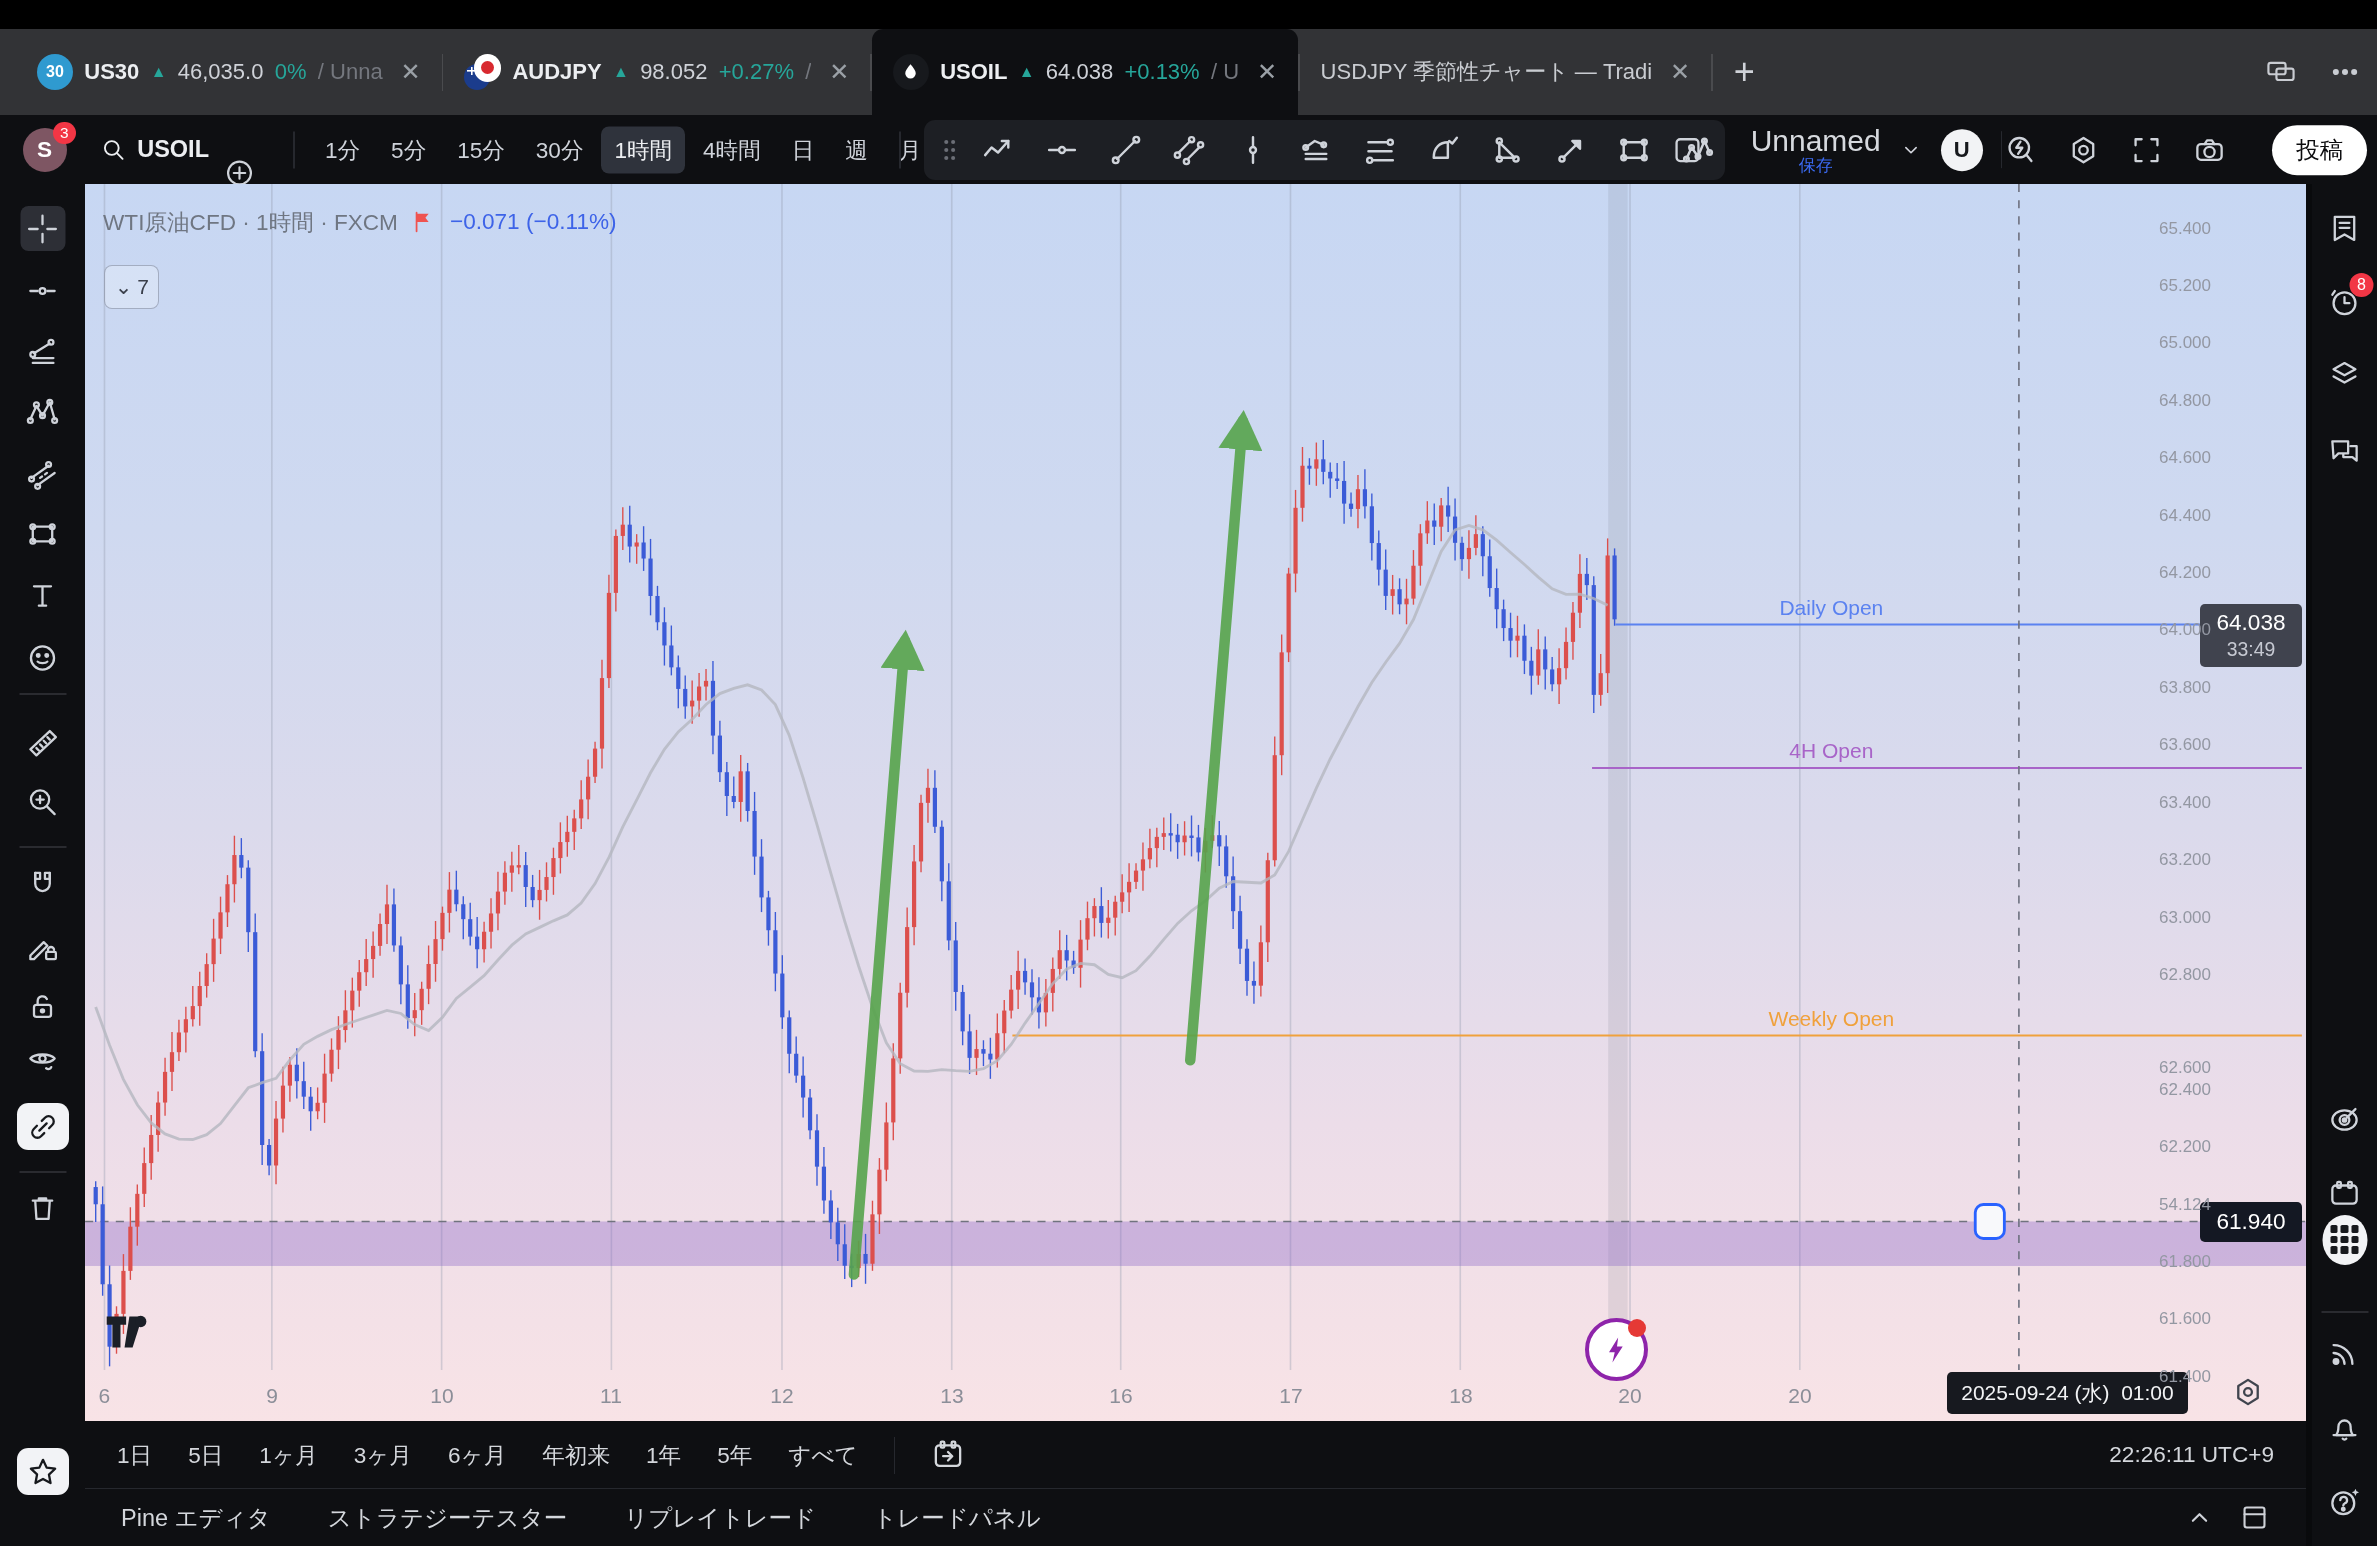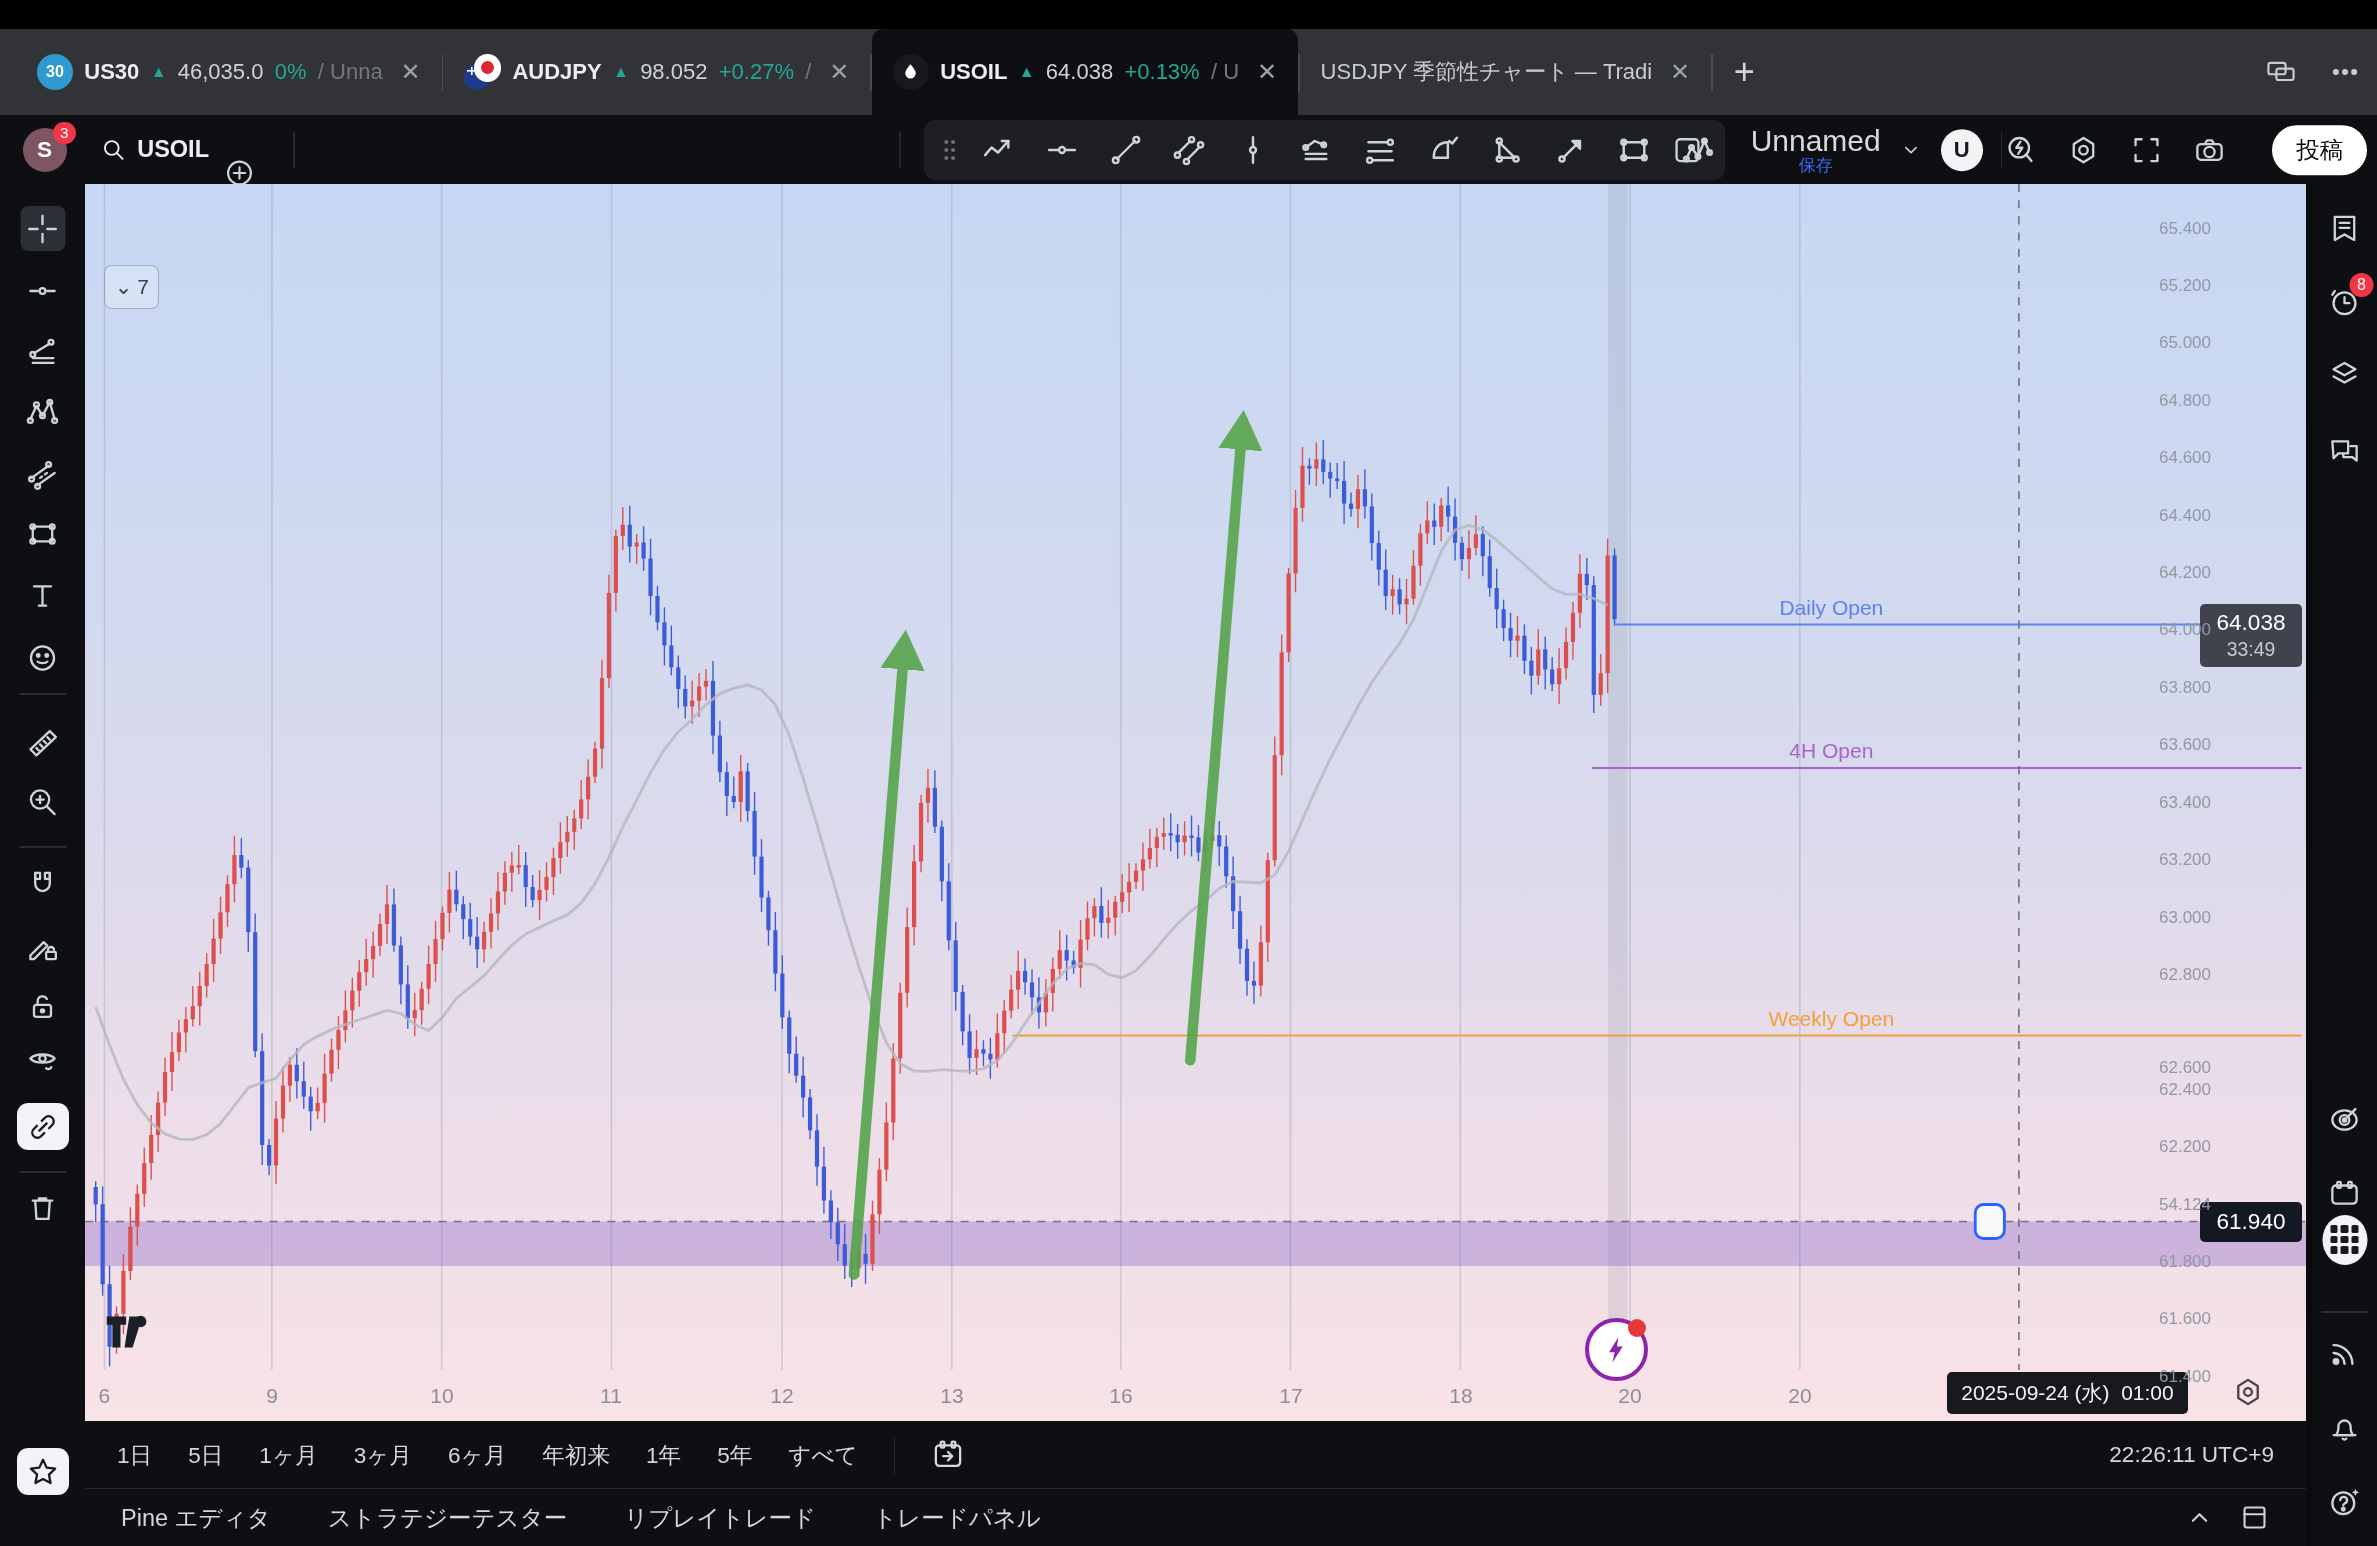"1分" div.abs { html: none -> <div> <div>1分</div> <div>5分</div> <div>15分</div> <div>30分</div> <div>1時間</div> <div>4時間</div> <div>日</div> <div>週</div> <div>月</div> <span> <svg> <path></path> </svg> </span> </div> }
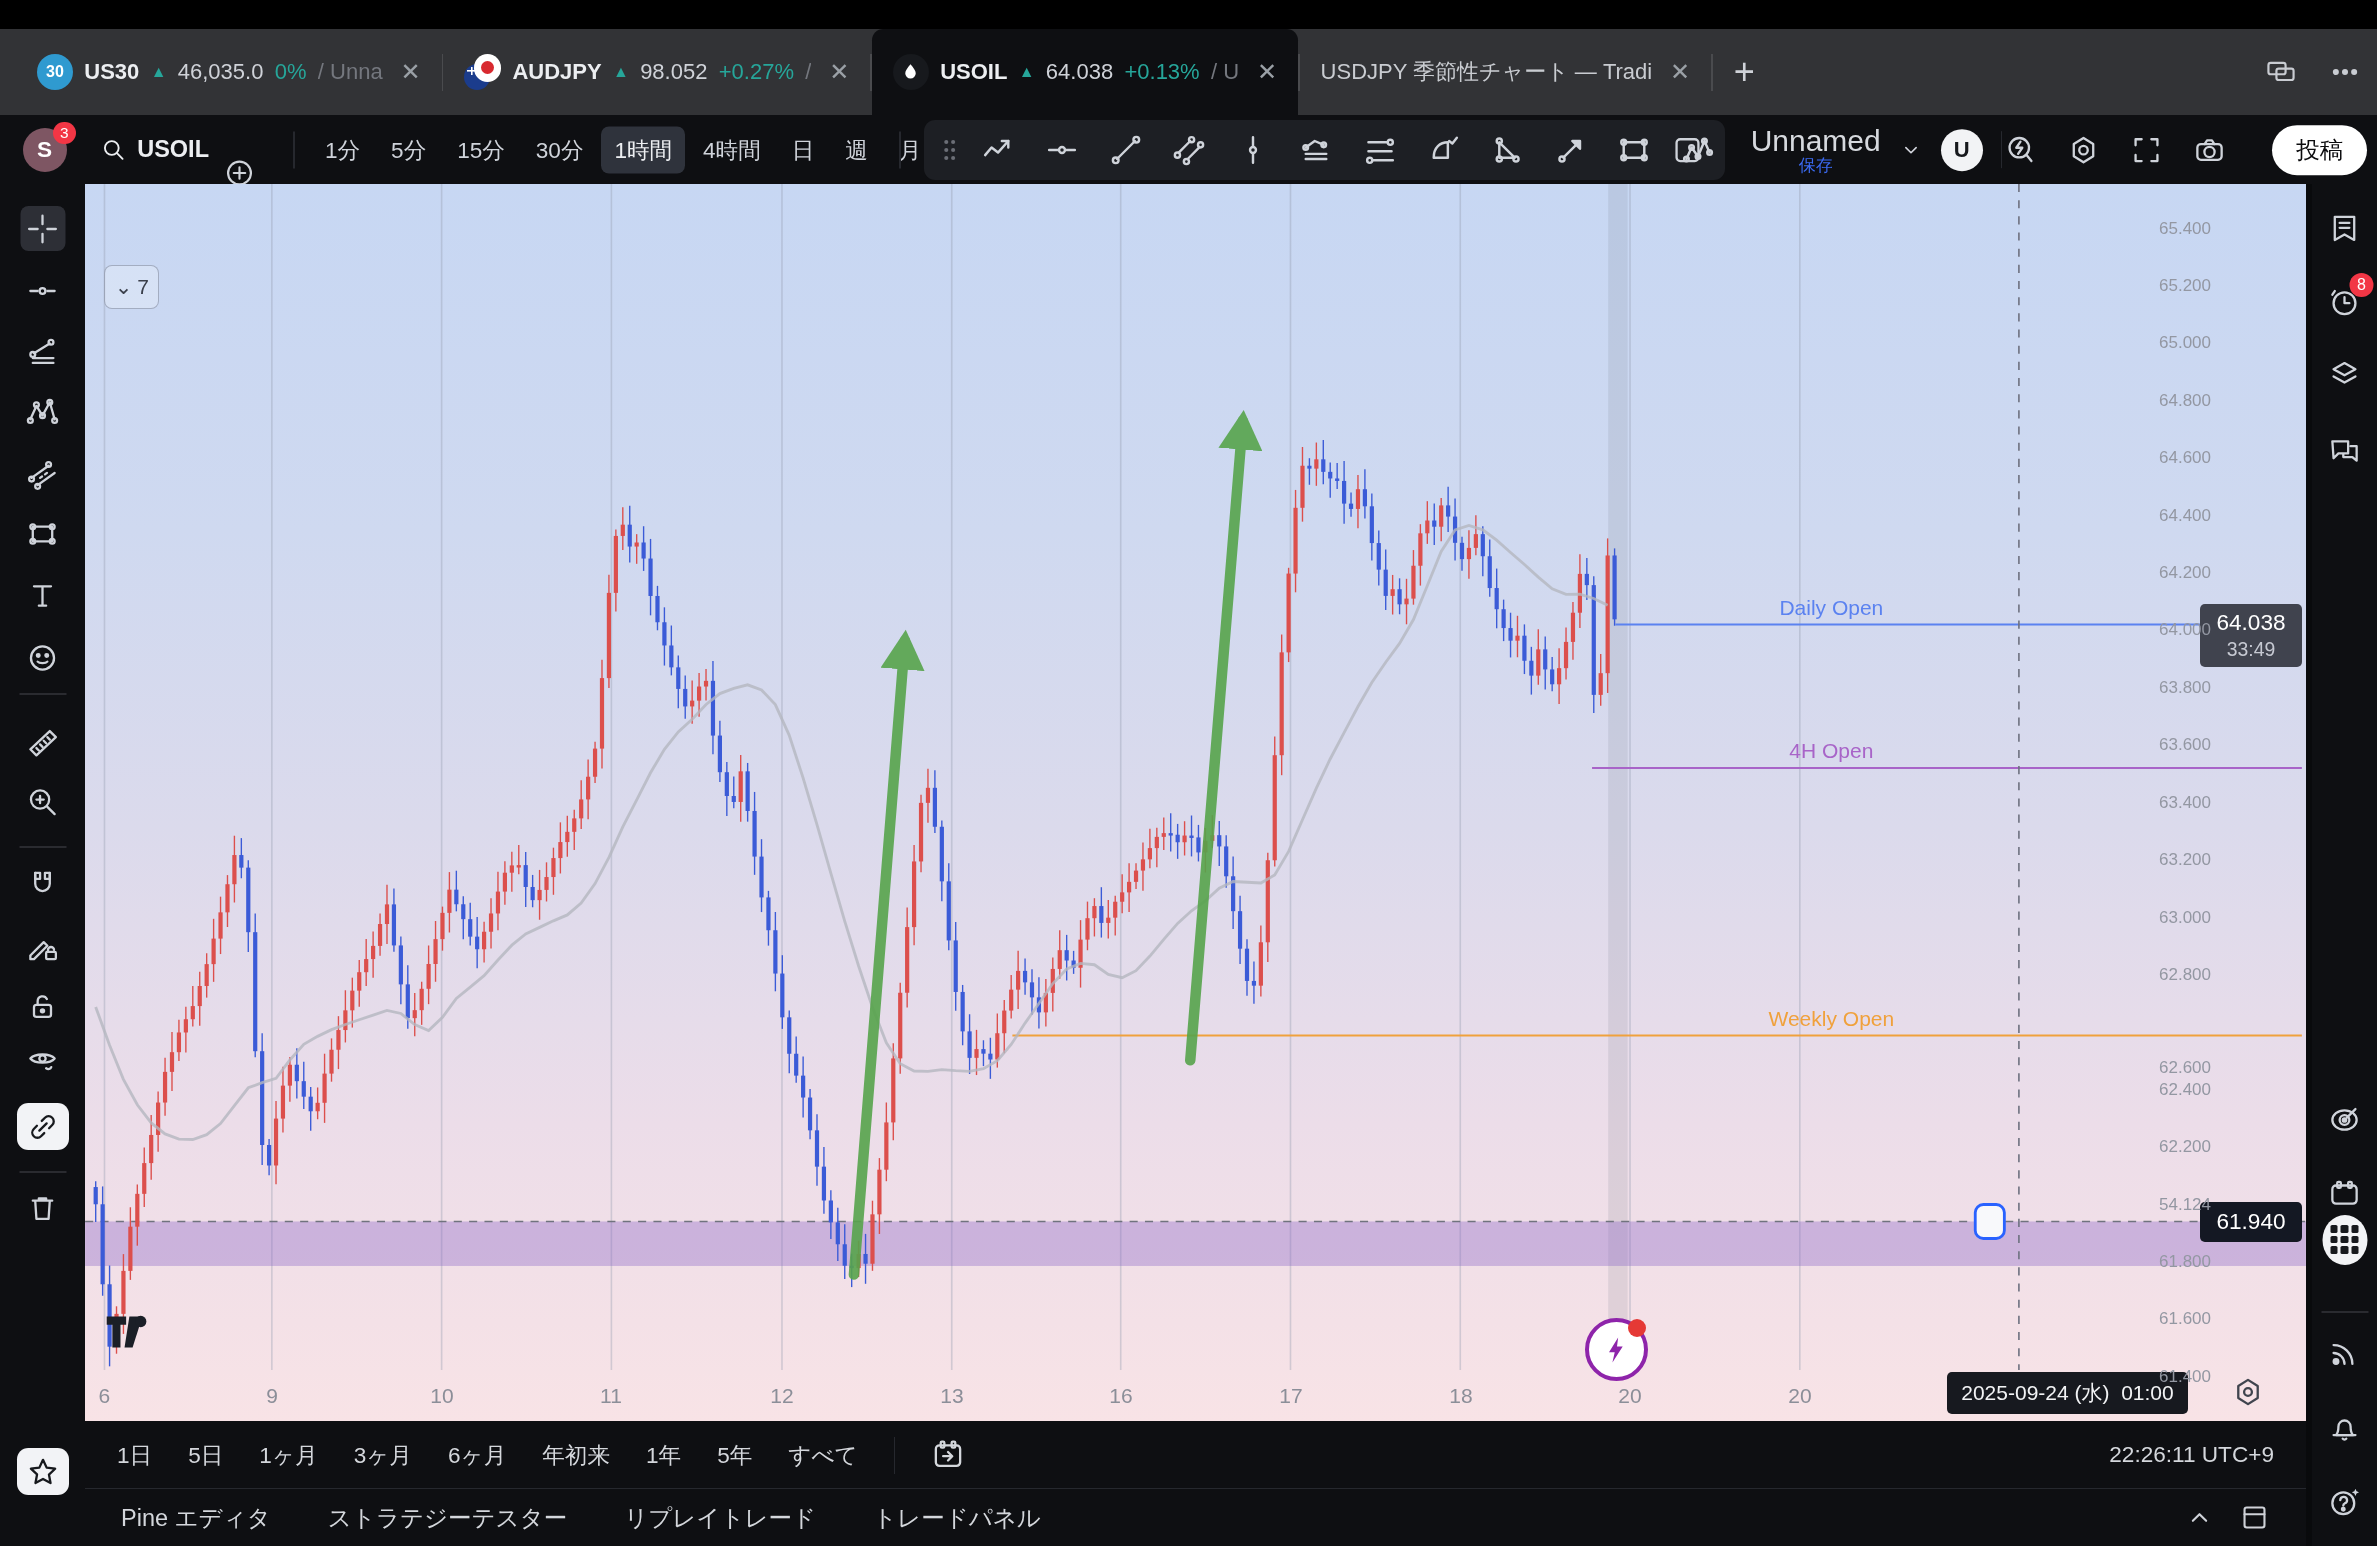"WTI原油CFD · 1時間 · FXCM" div.abs { html: none -> <div> <span>WTI原油CFD · 1時間 · FXCM</span> <span> <svg> <path></path> <path></path> </svg> </span> <span>−0.071 (−0.11%)</span> </div> }
